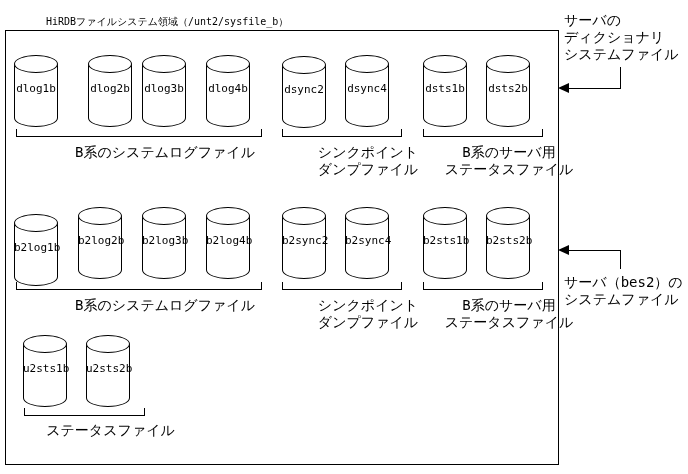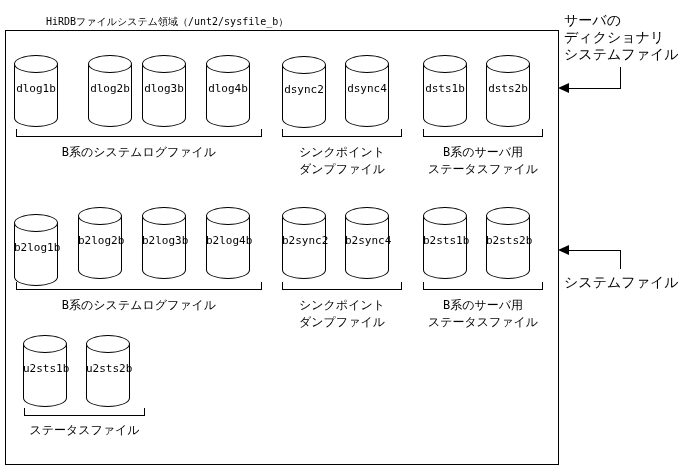"B系のシステムログファイル" .glabel { font-size: 12px -> 14px; margin-left: none -> 26px }
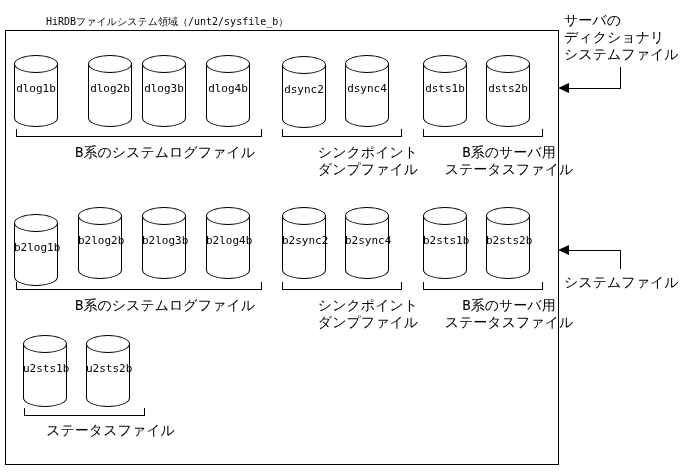"サーバ（bes2）の" div { html: none -> <div>サーバ（bes2）の</div> }
